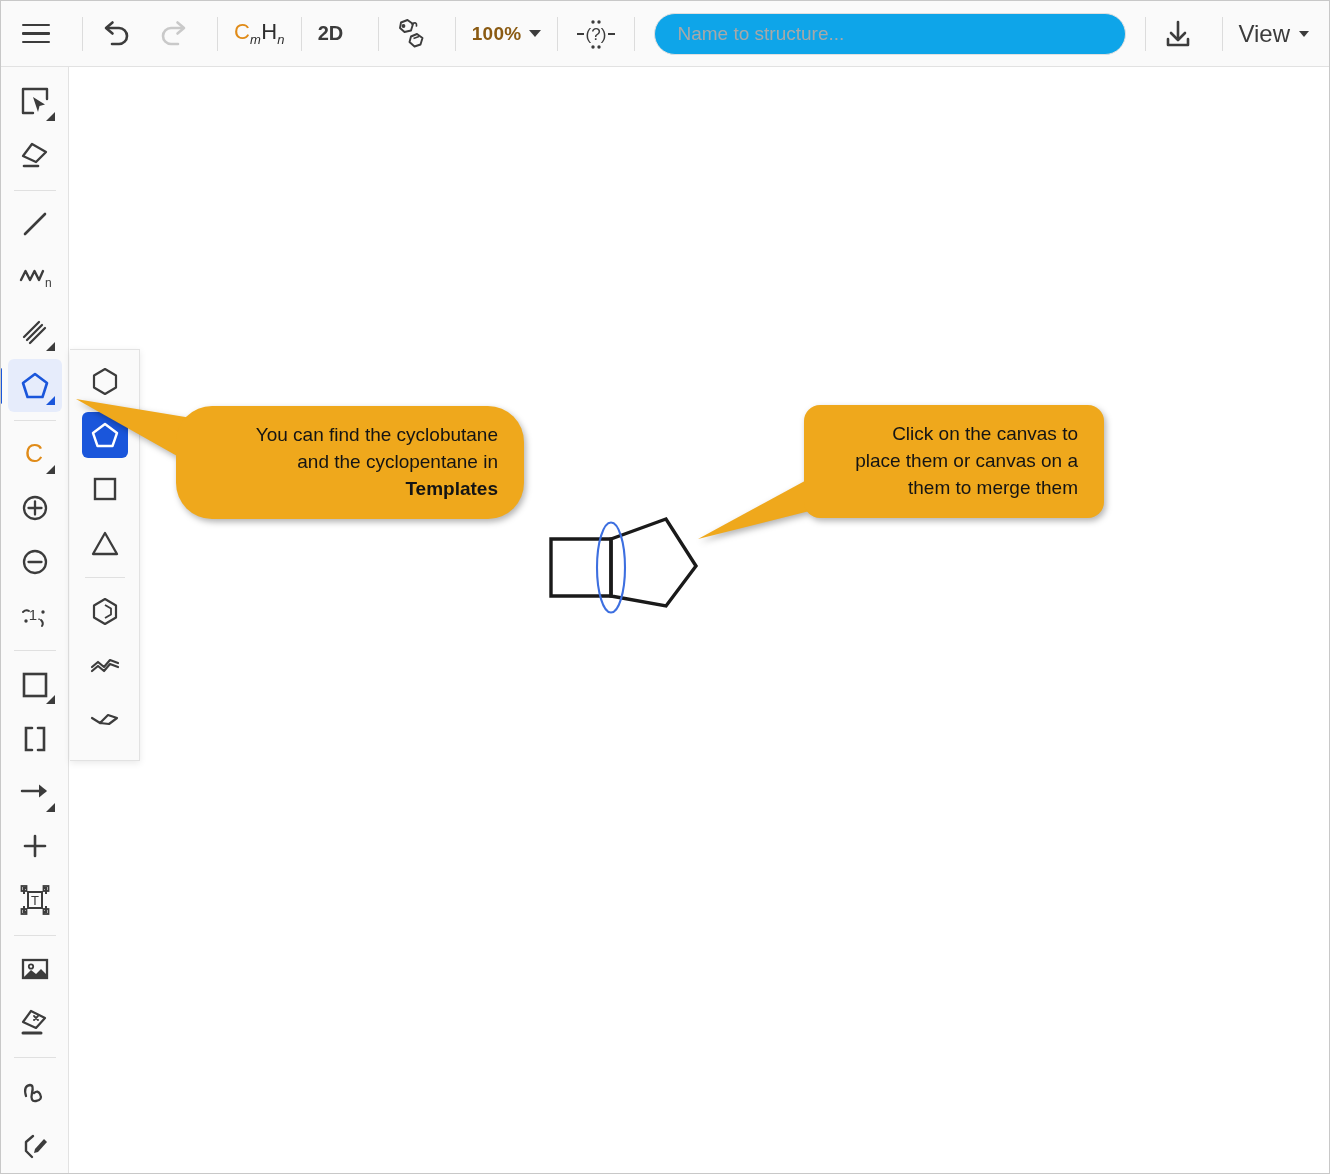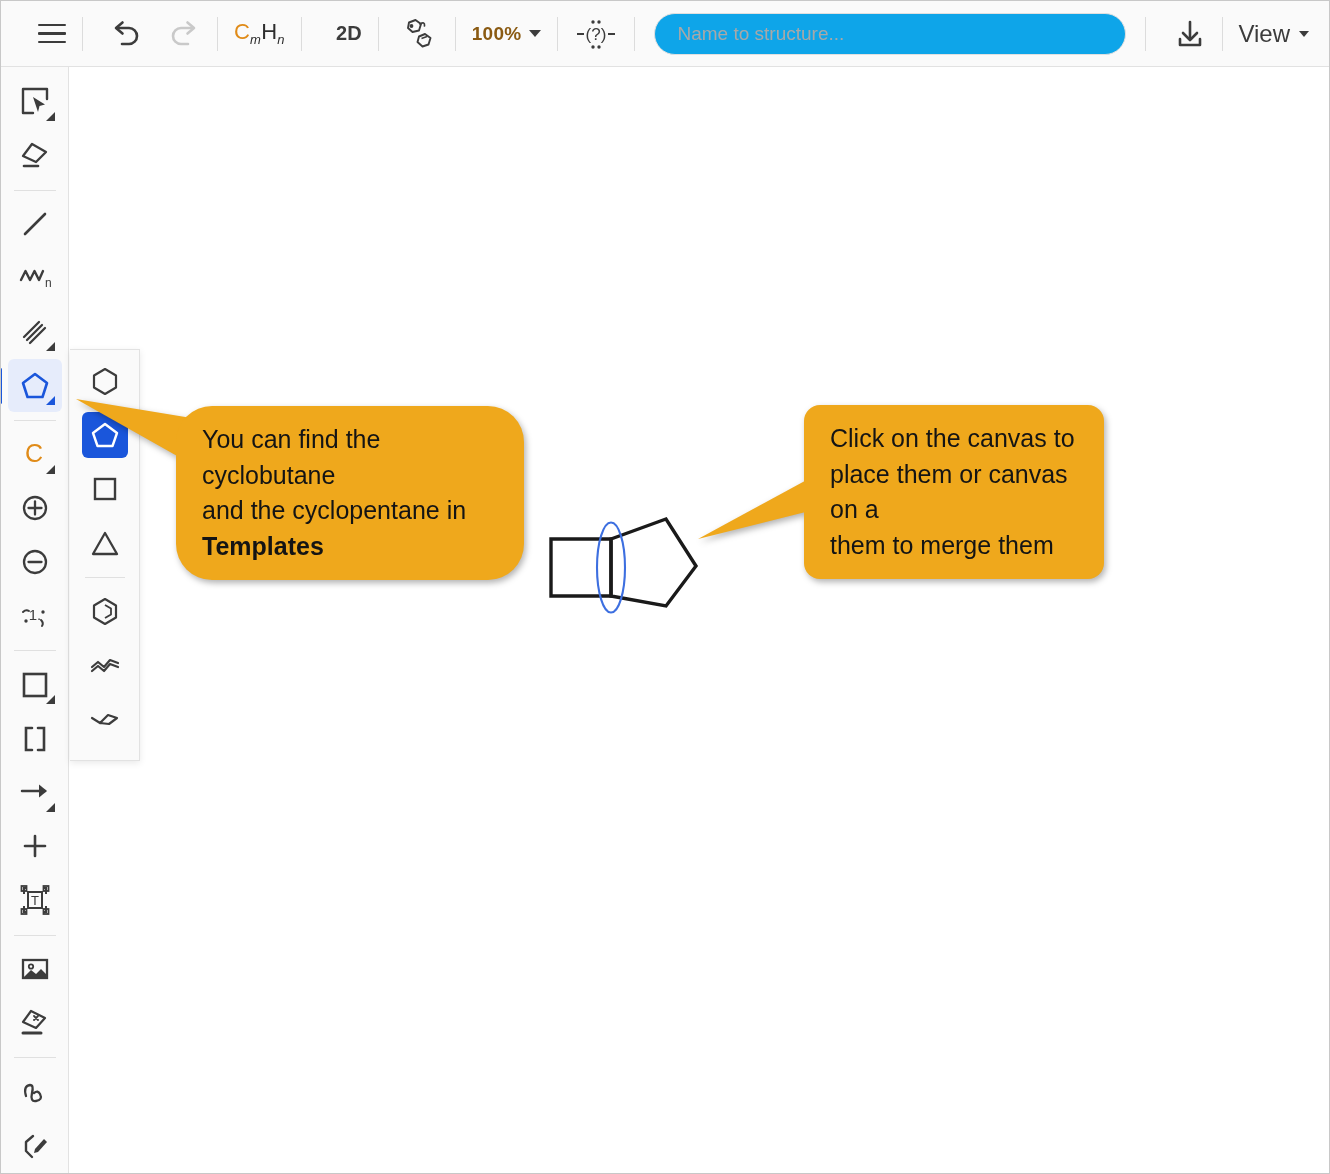"CmHn" .tb-btn { justify-content: flex-end -> flex-start }
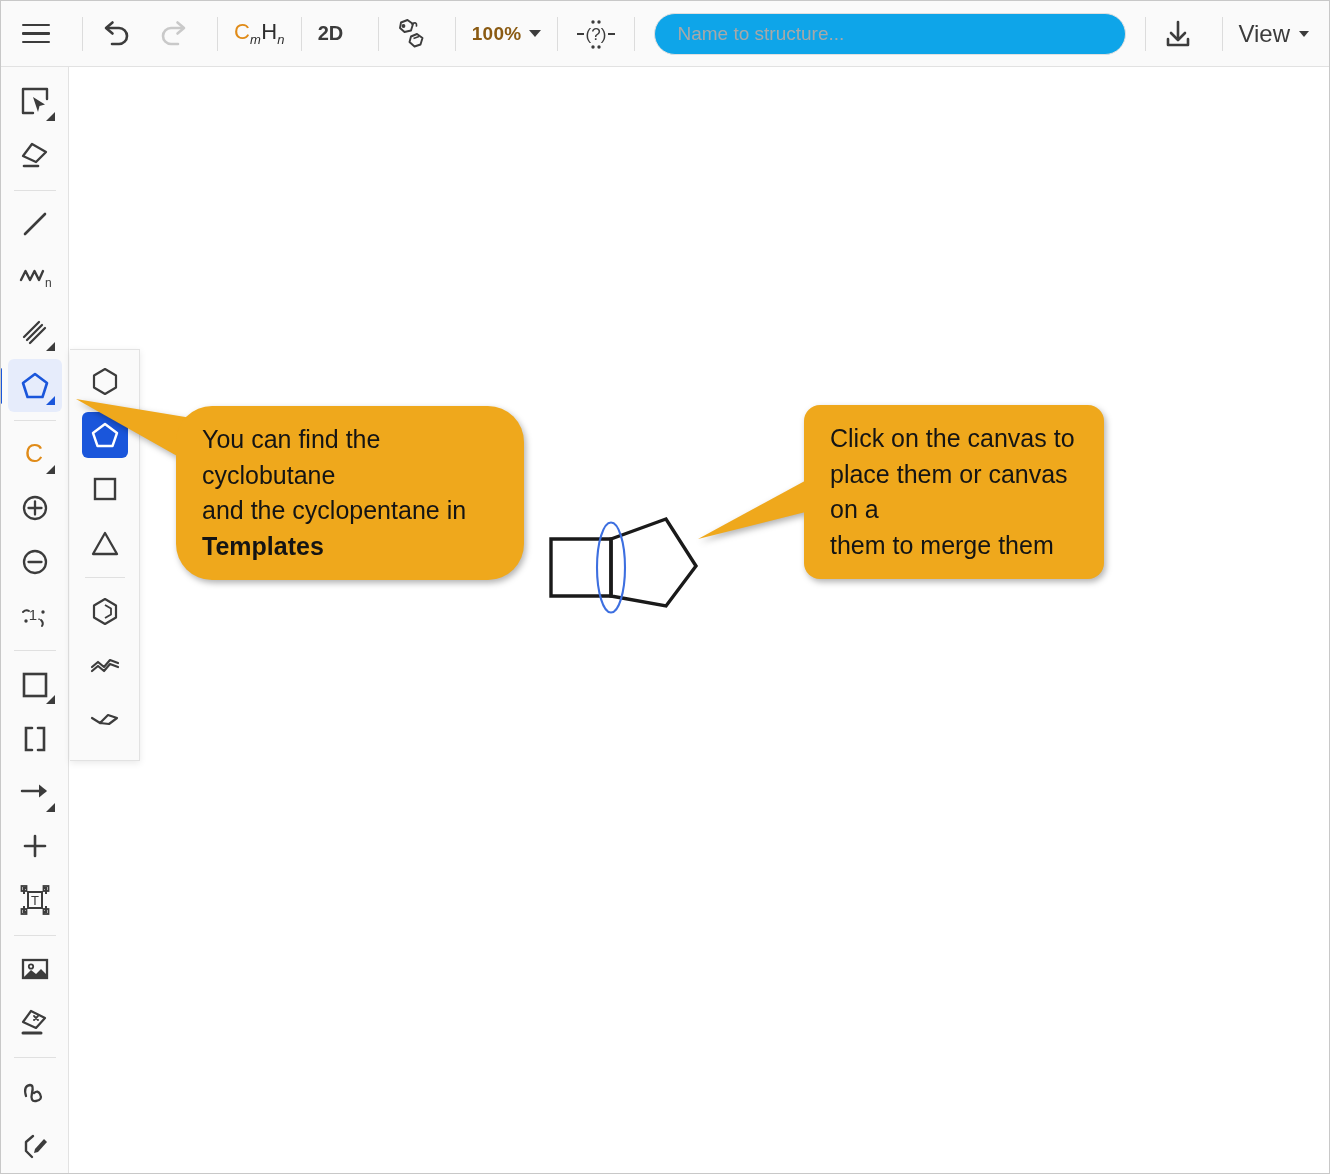"You can find the cyclobutane" .bubble { font-size: 25px -> 19px; text-align: left -> right }
